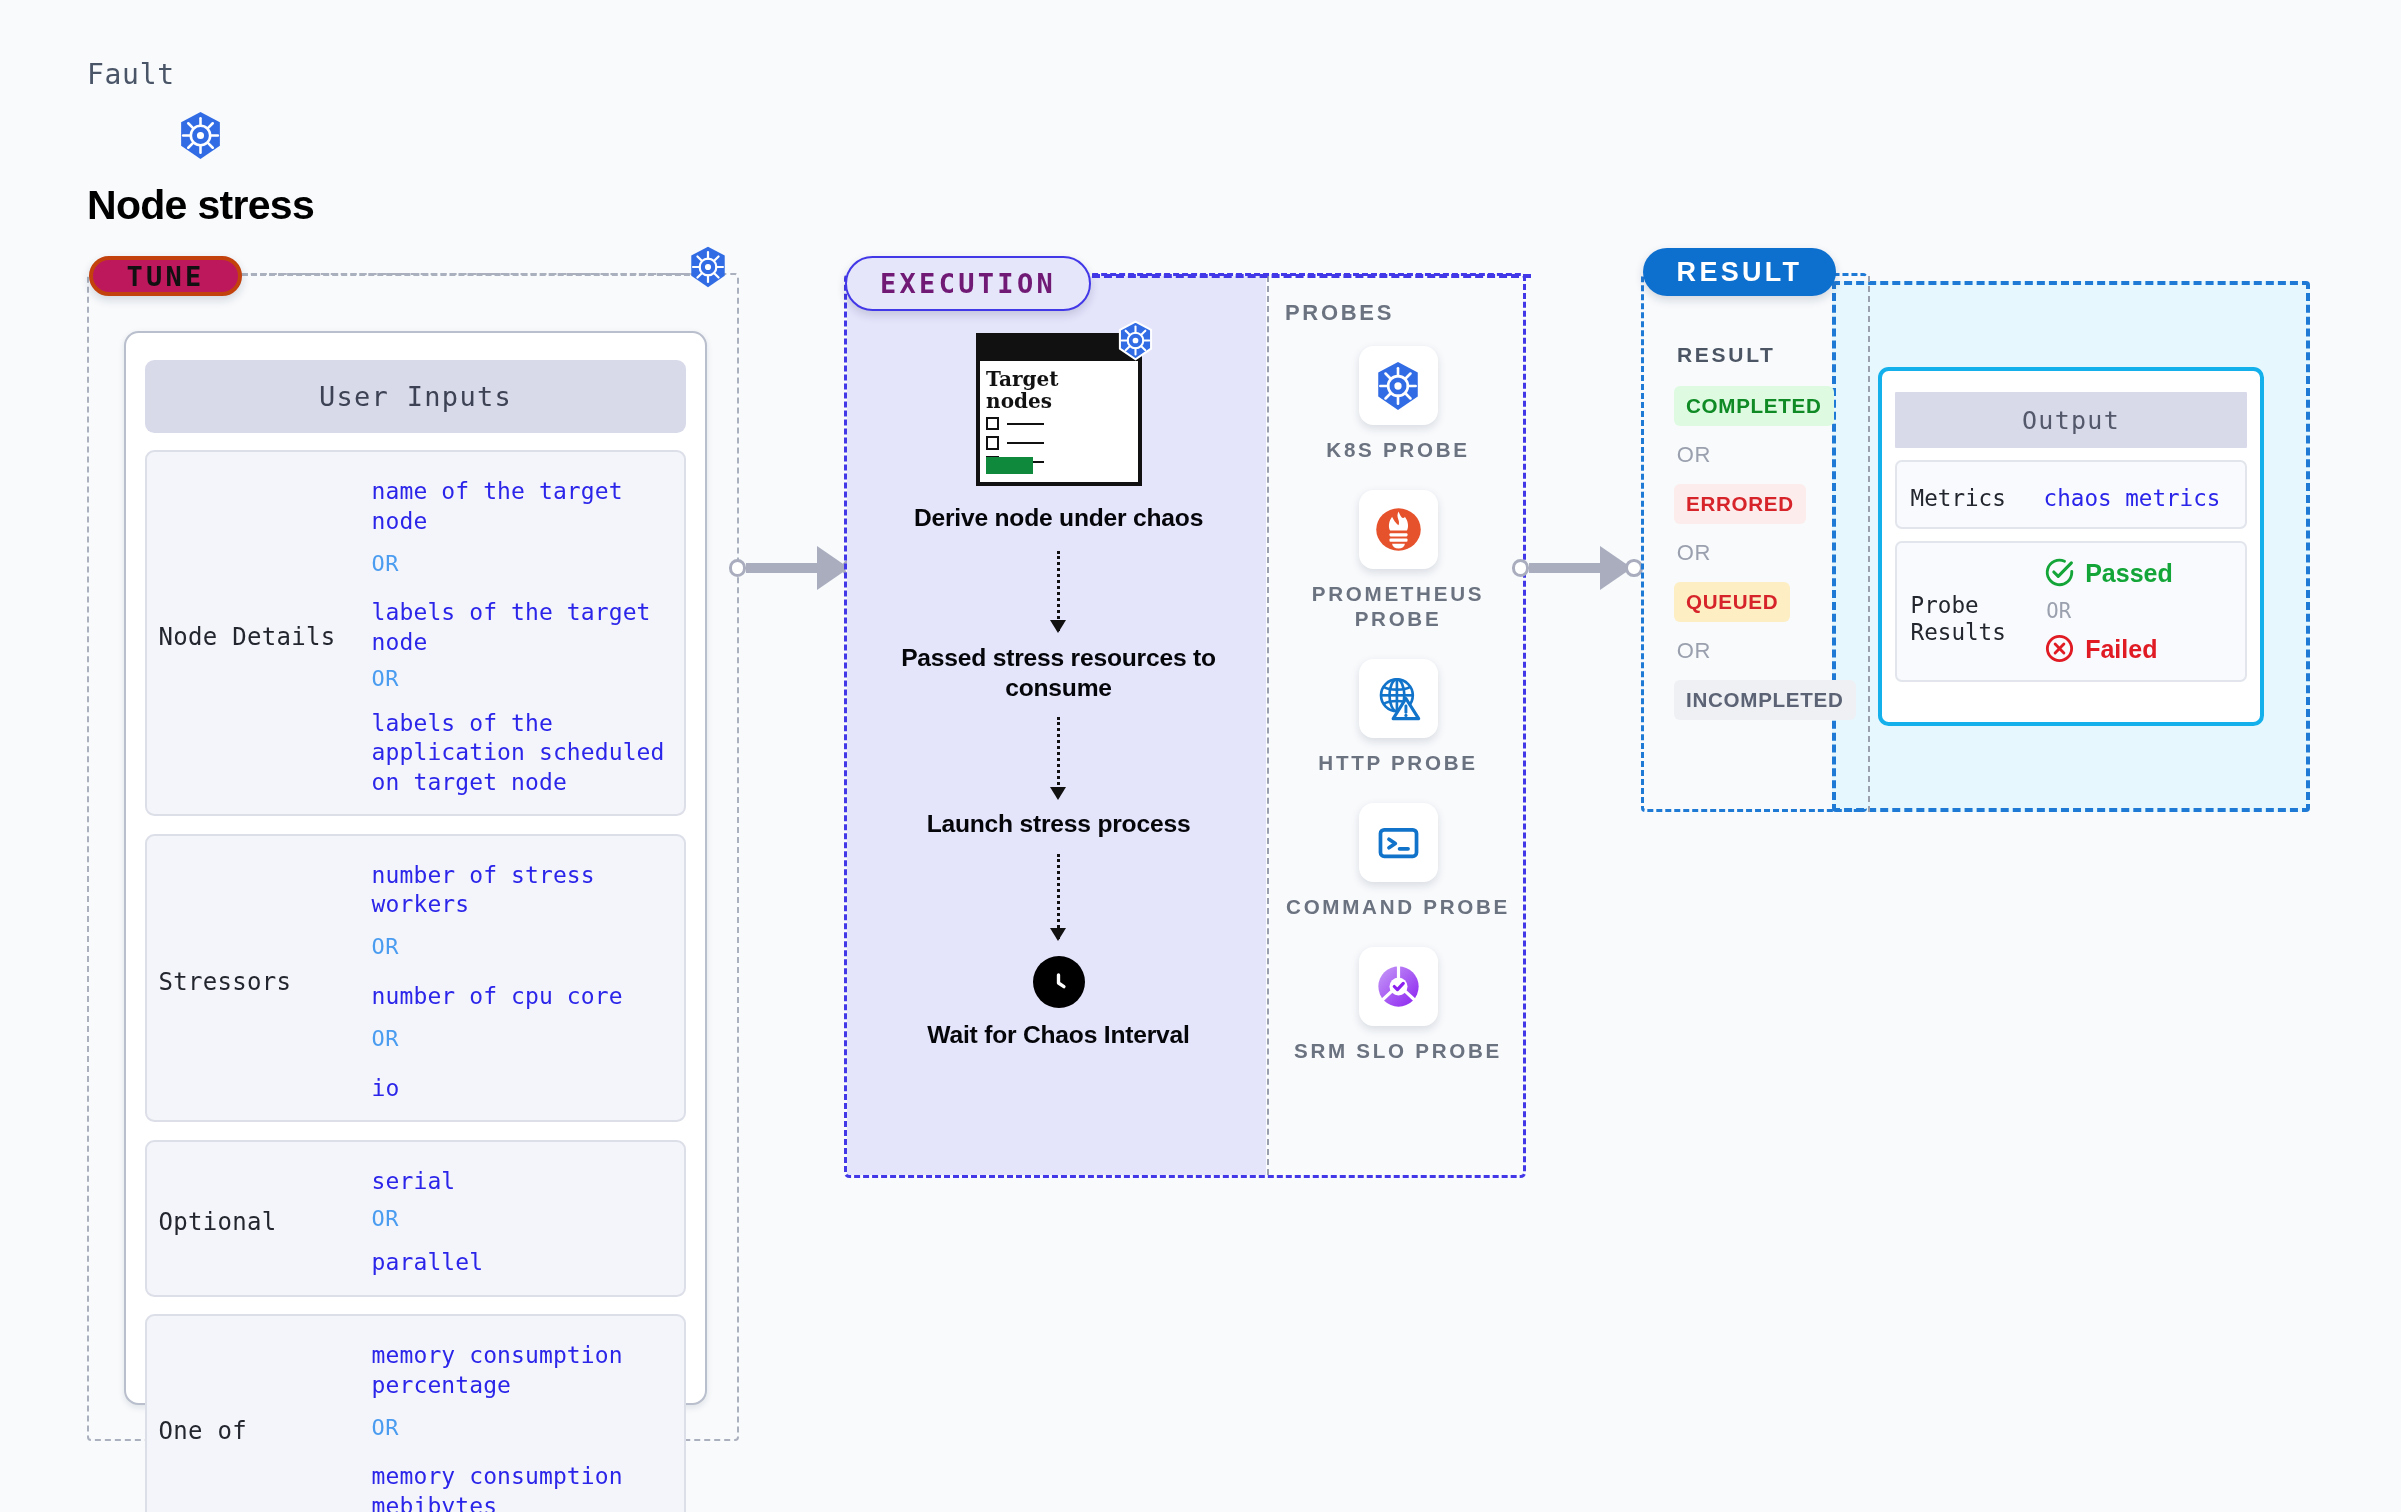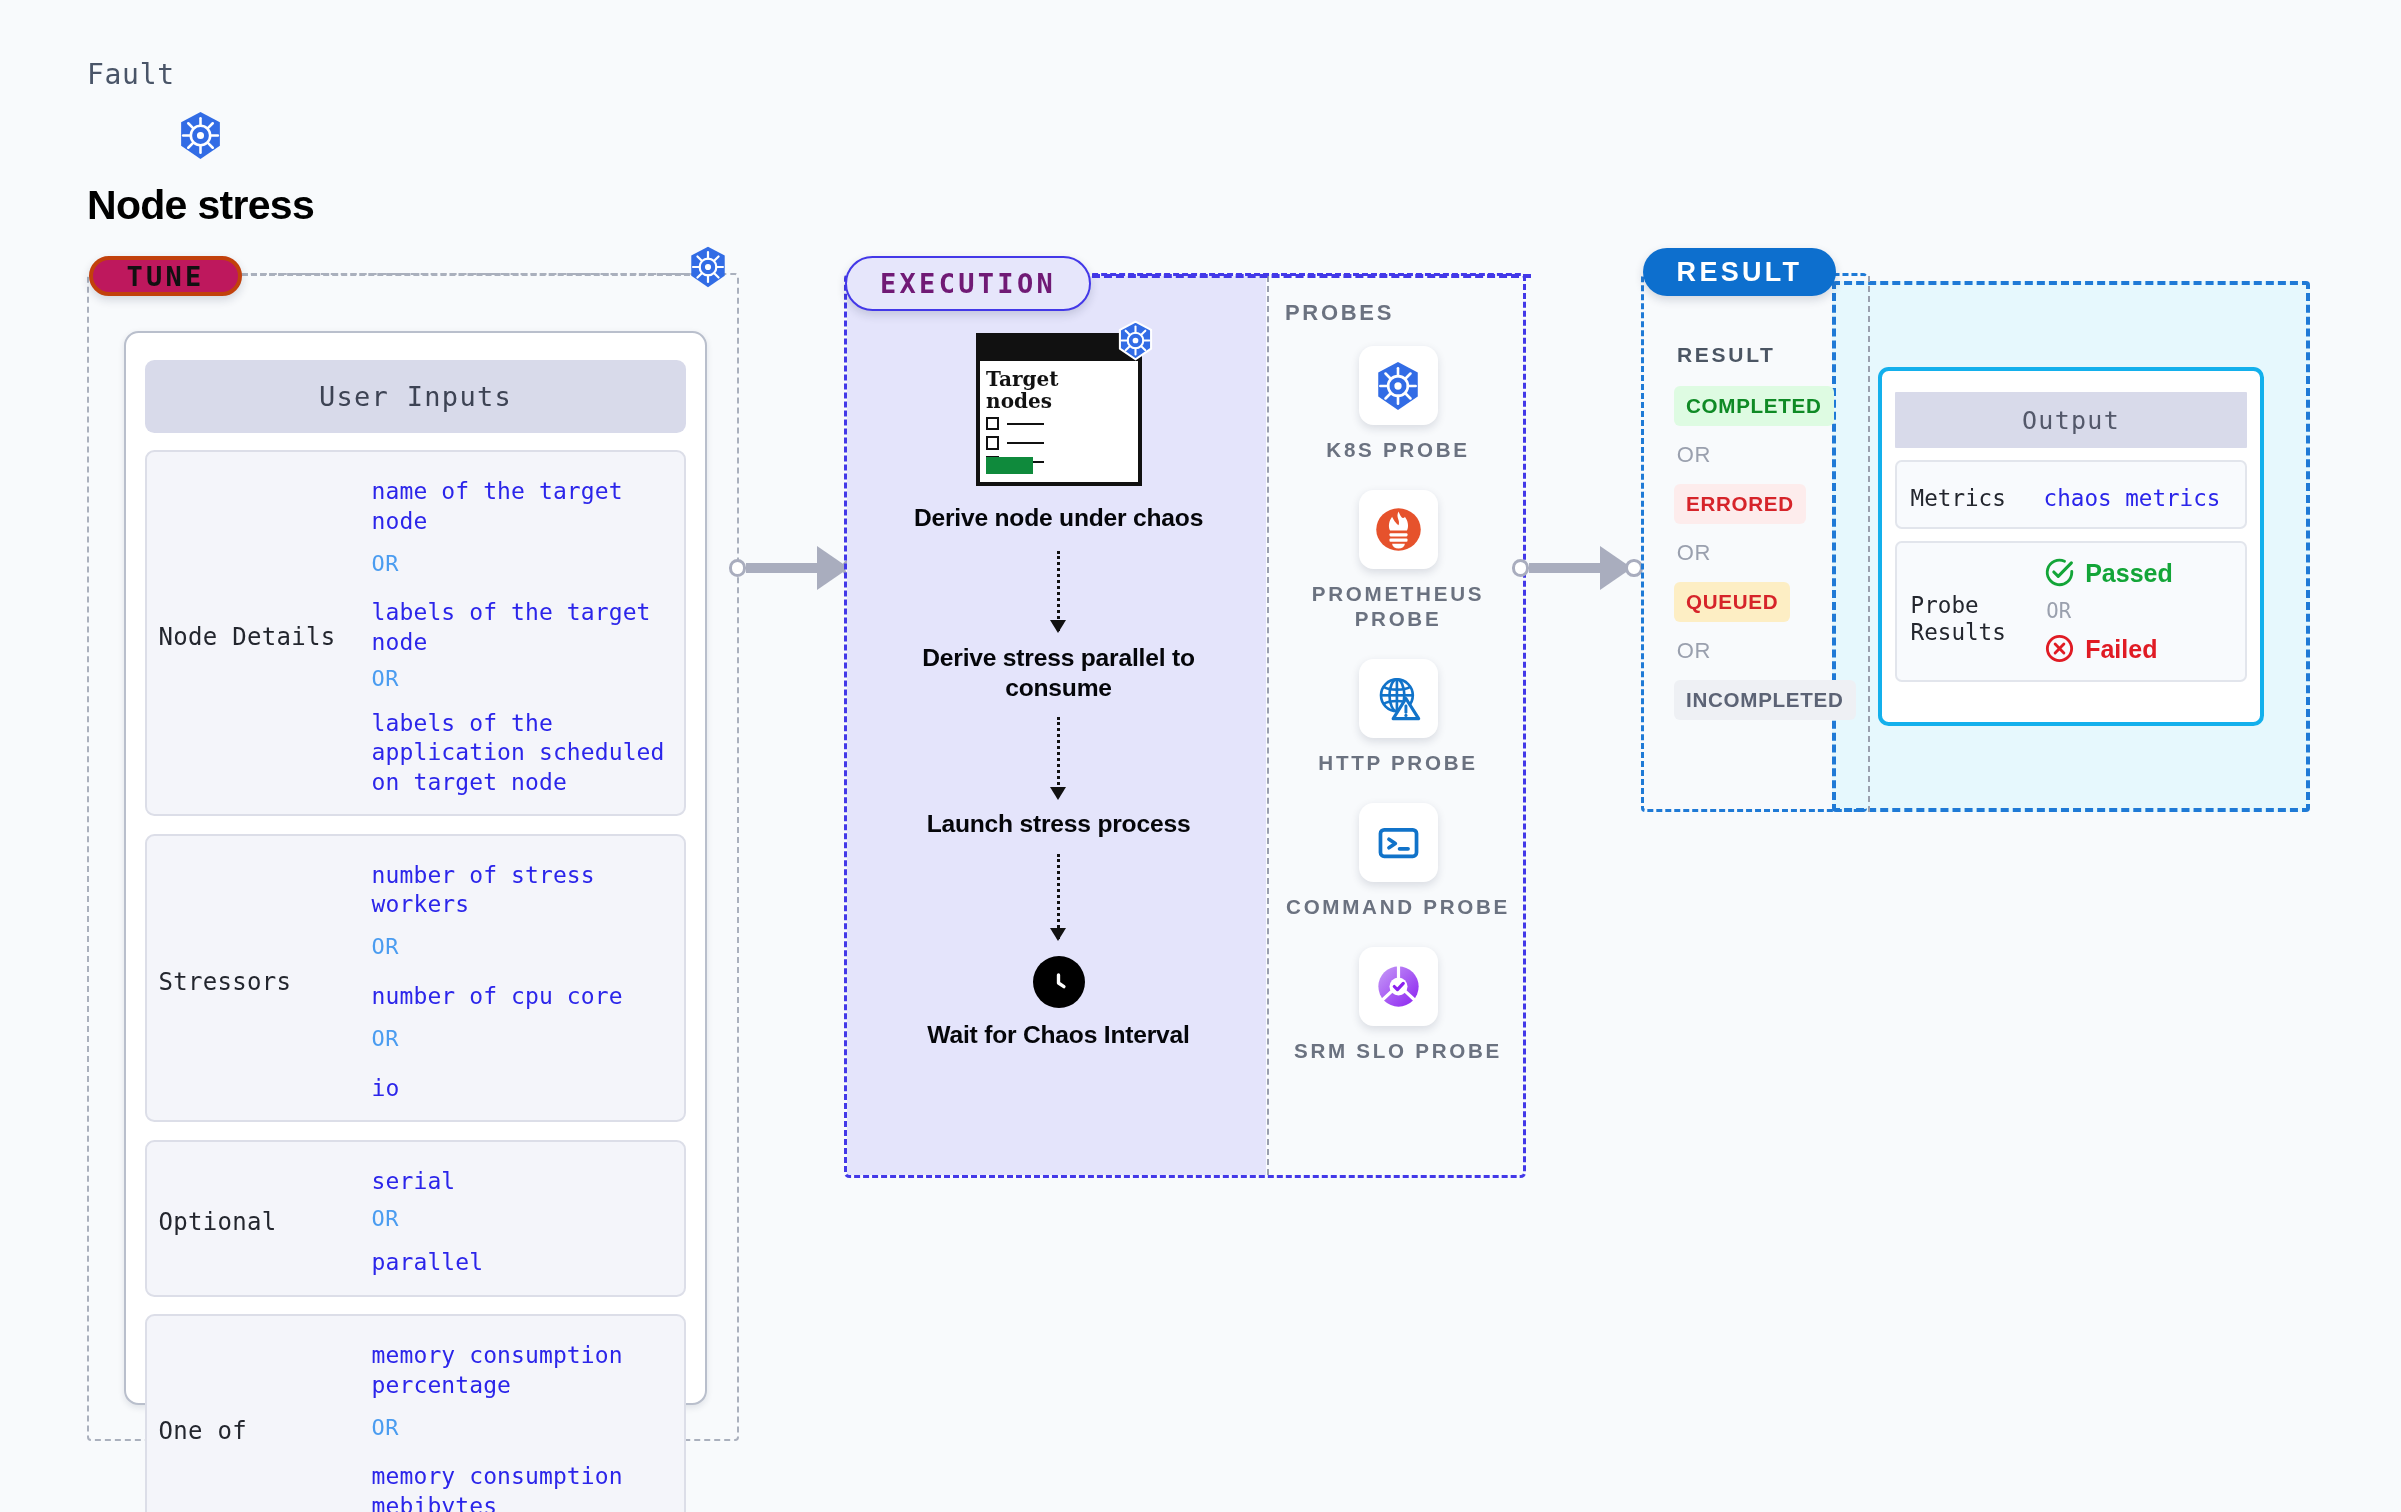"Derive stress parallel to consume" div.flow-caption { text: Derive stress parallel -> Passed stress resources }
